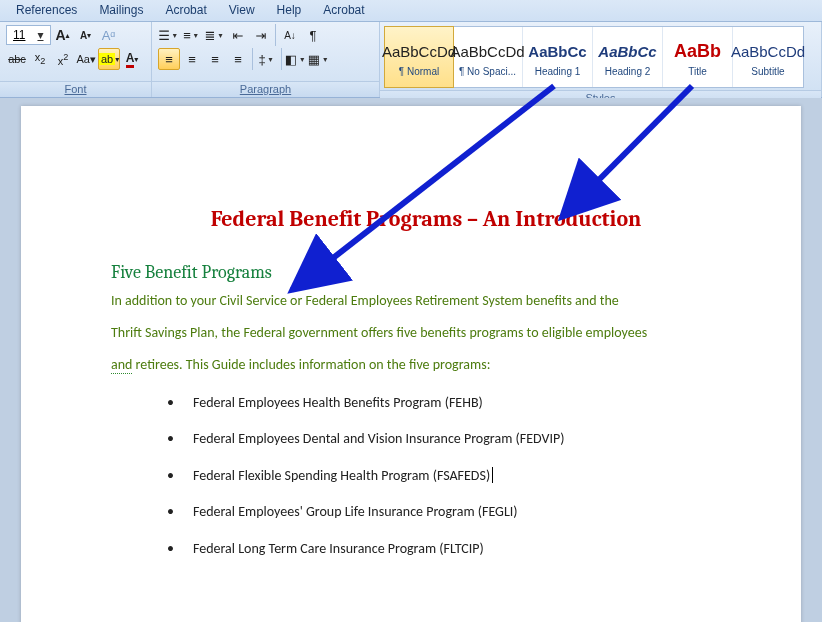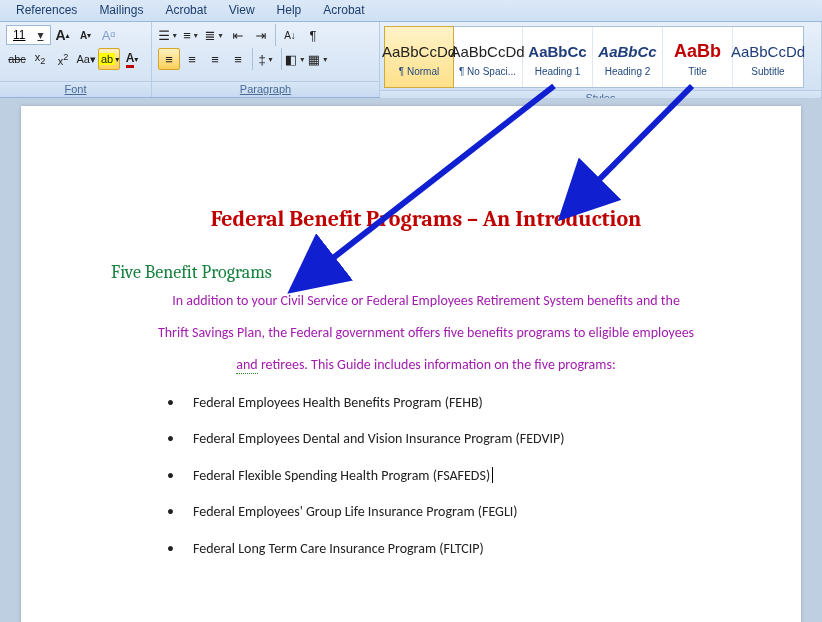"In addition to your Civil" .doc-para { color: #a21caf -> #4d7c0f; text-align: center -> none }
